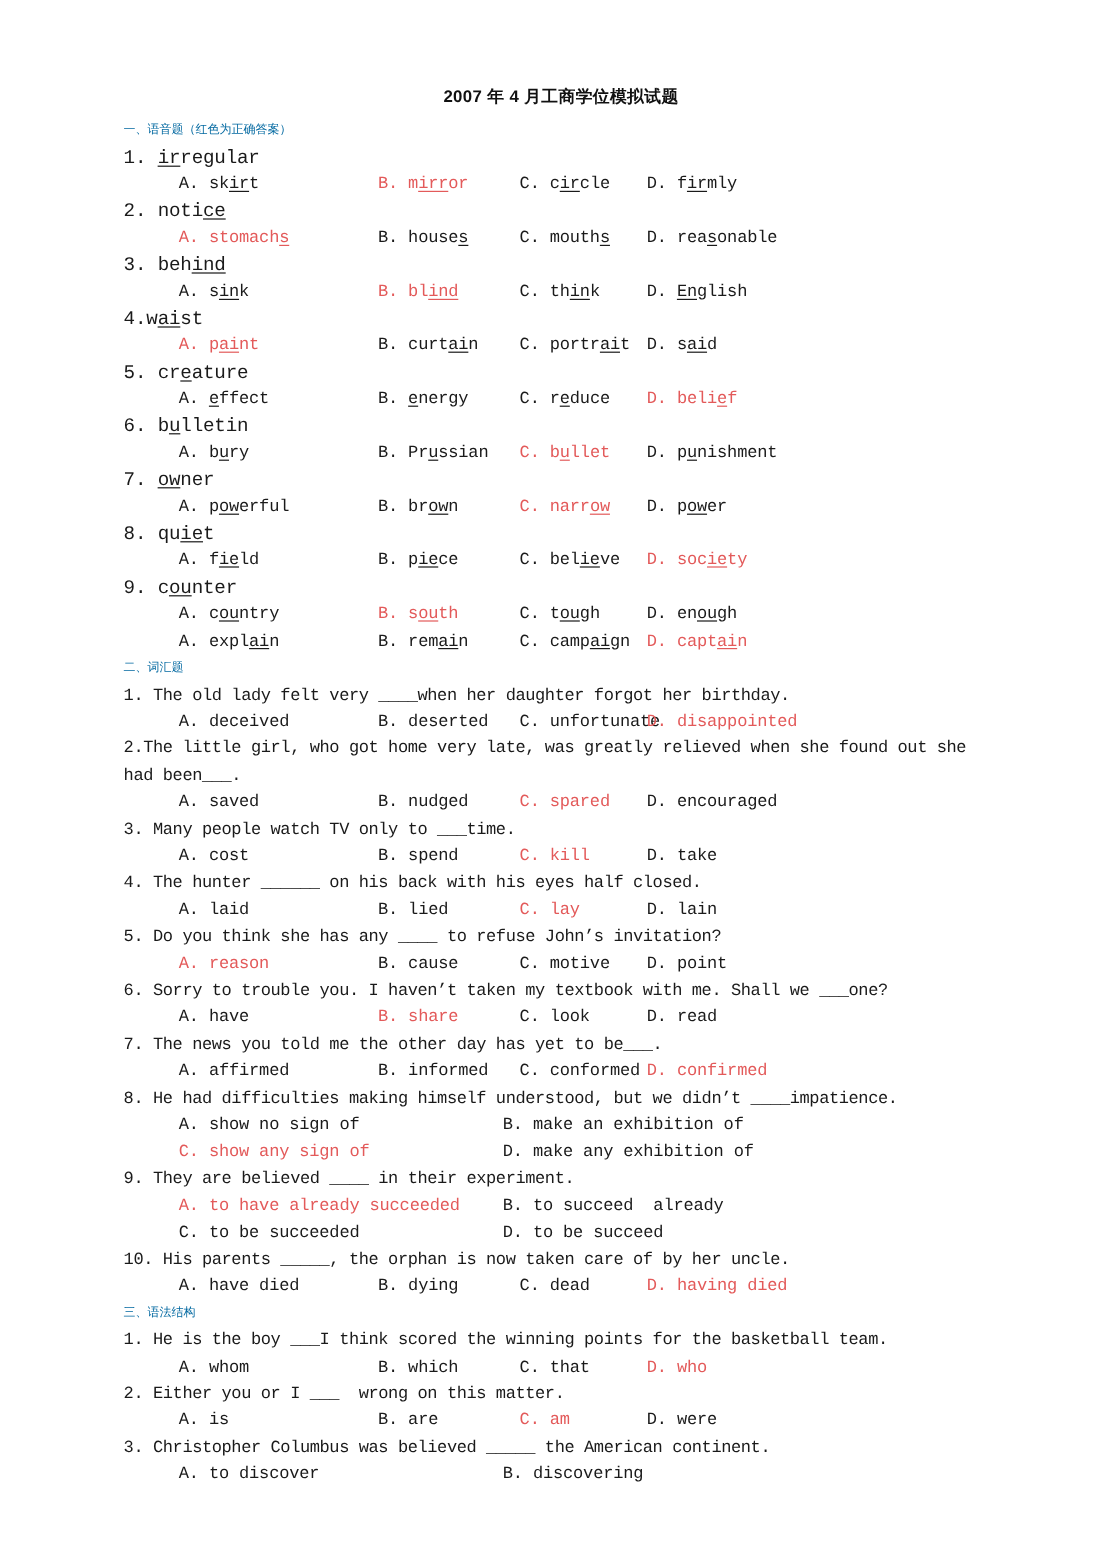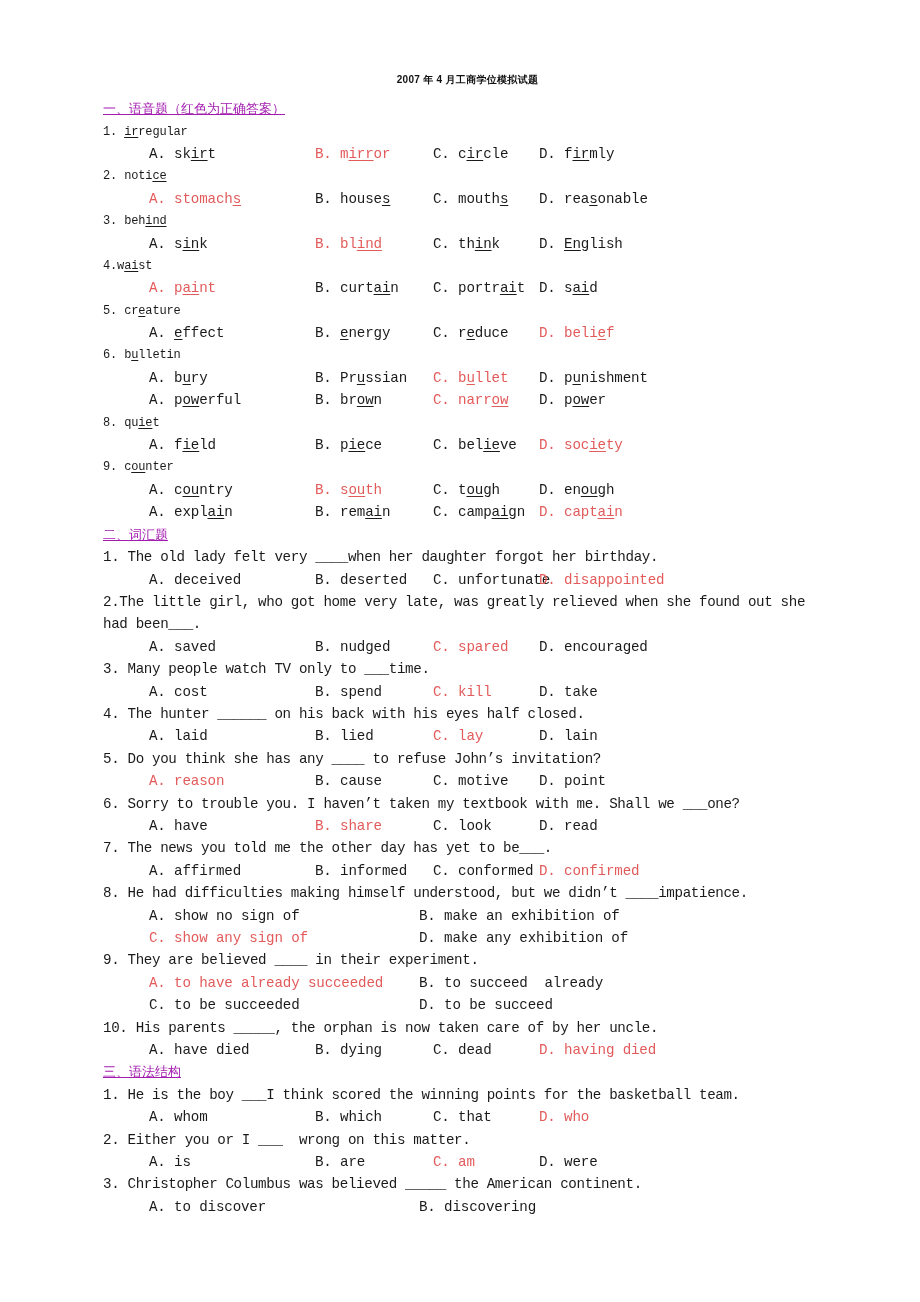"2007 年 4 月工商学位模拟试题" .doc-title { font-size: 10px -> 14px }
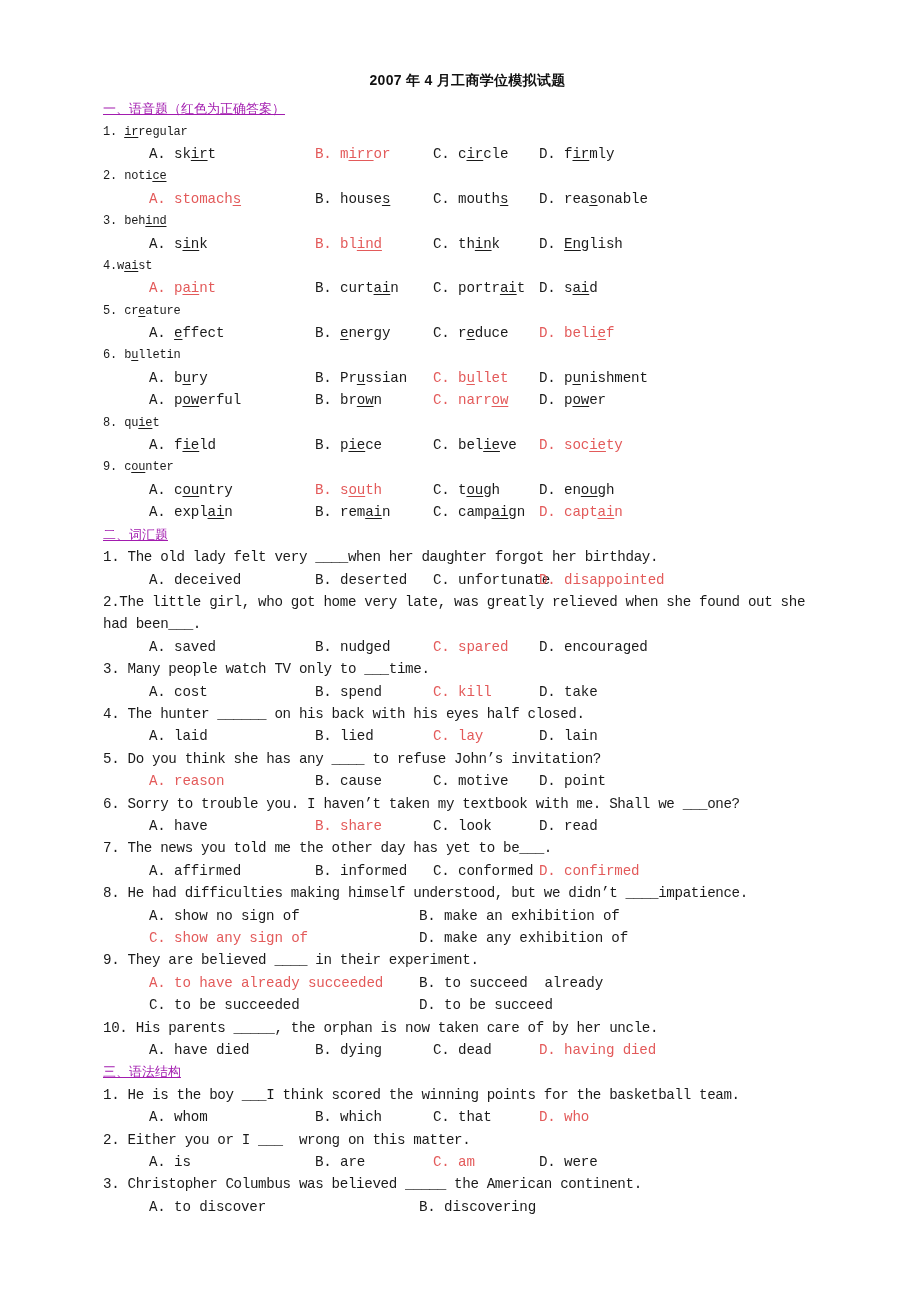"一、语音题（红色为正确答案）" .section-heading { color: #a21caf -> #0369a1; font-size: 13px -> 10px; text-decoration: underline -> none }
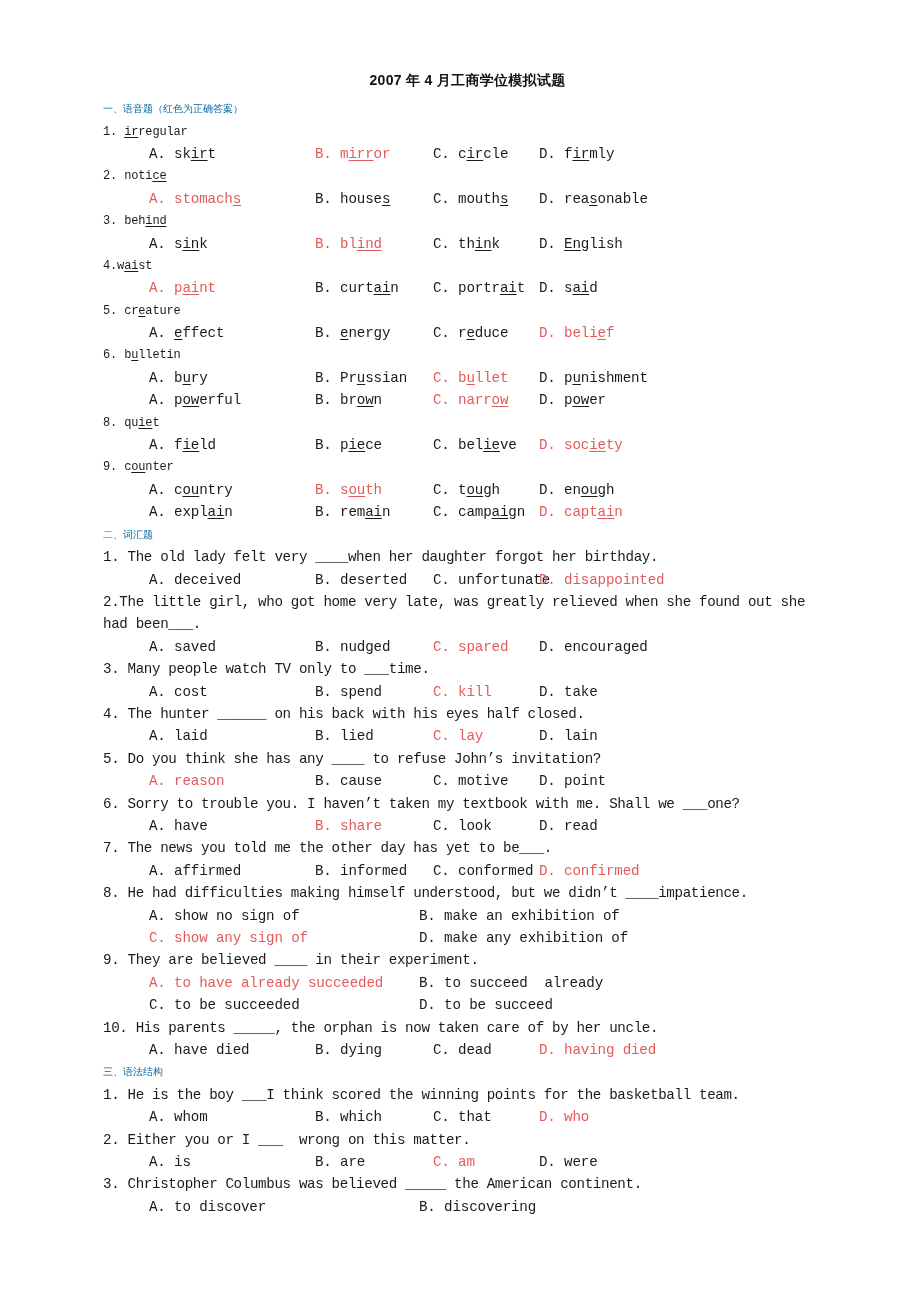"1. irregular" .stem { font-size: 12px -> 16px }
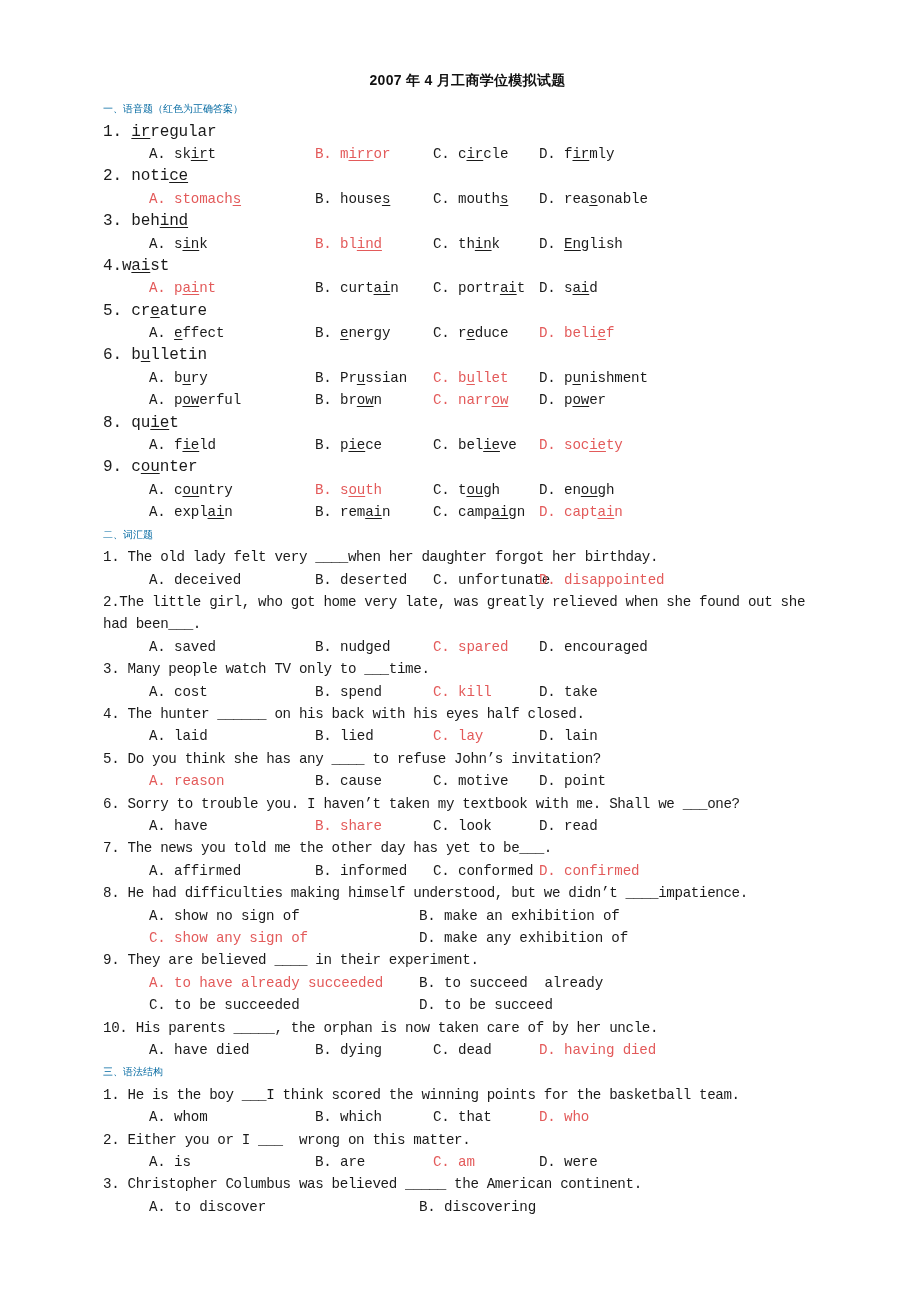"7. owner" div.stem { html: none -> <div><span>7.</span><span> </span><span>ow</span><span>ner</span></div> }
